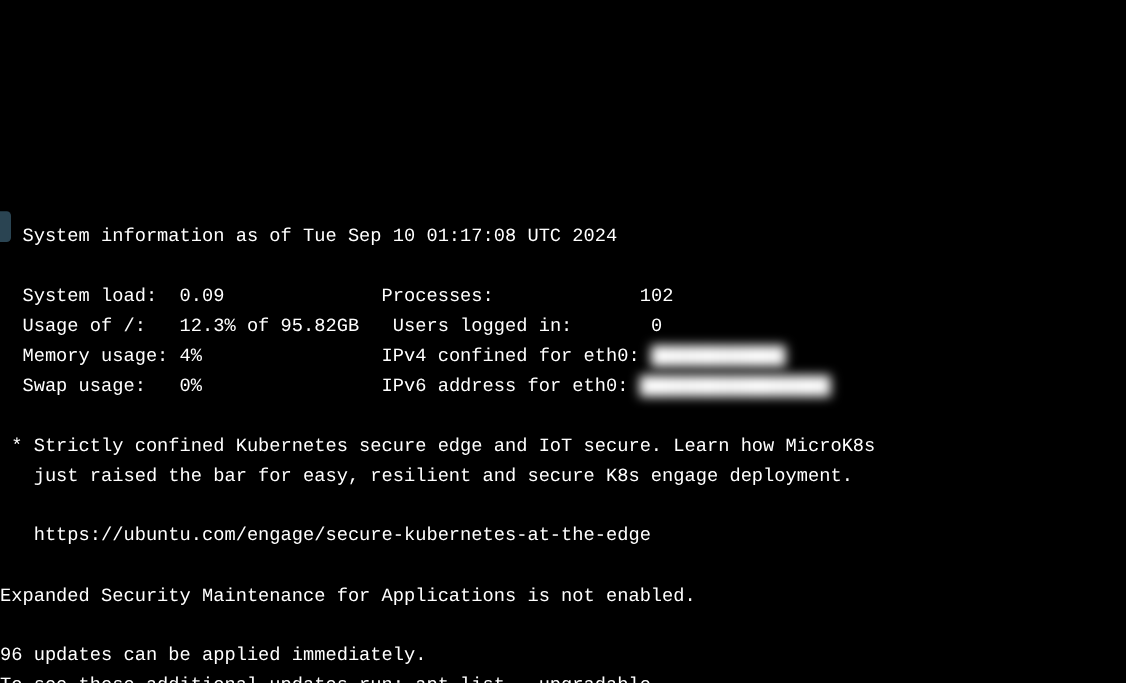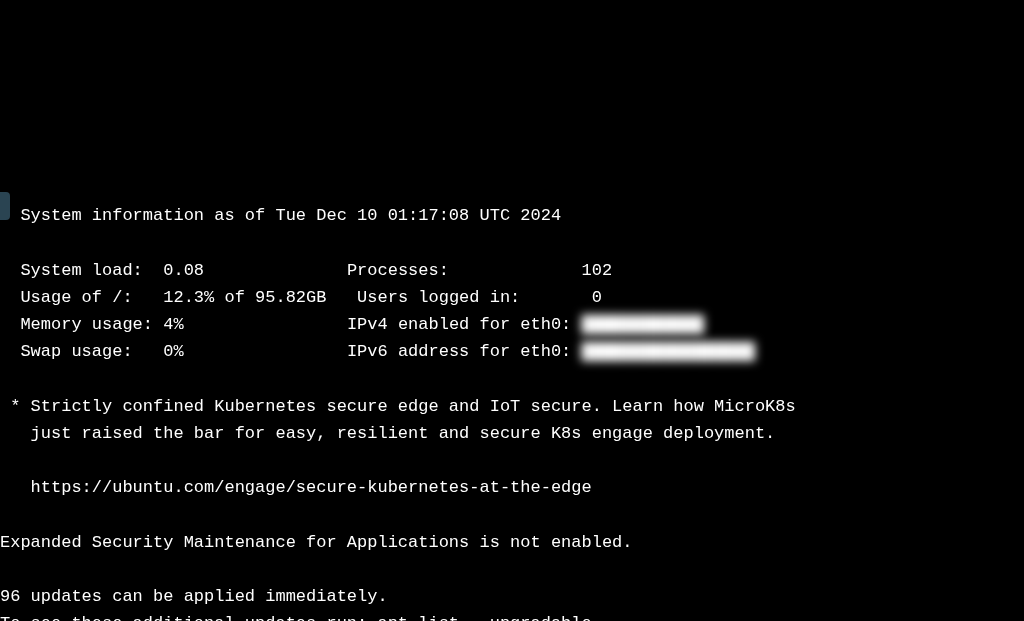"System information as of Tue" span { text: Dec -> Sep }
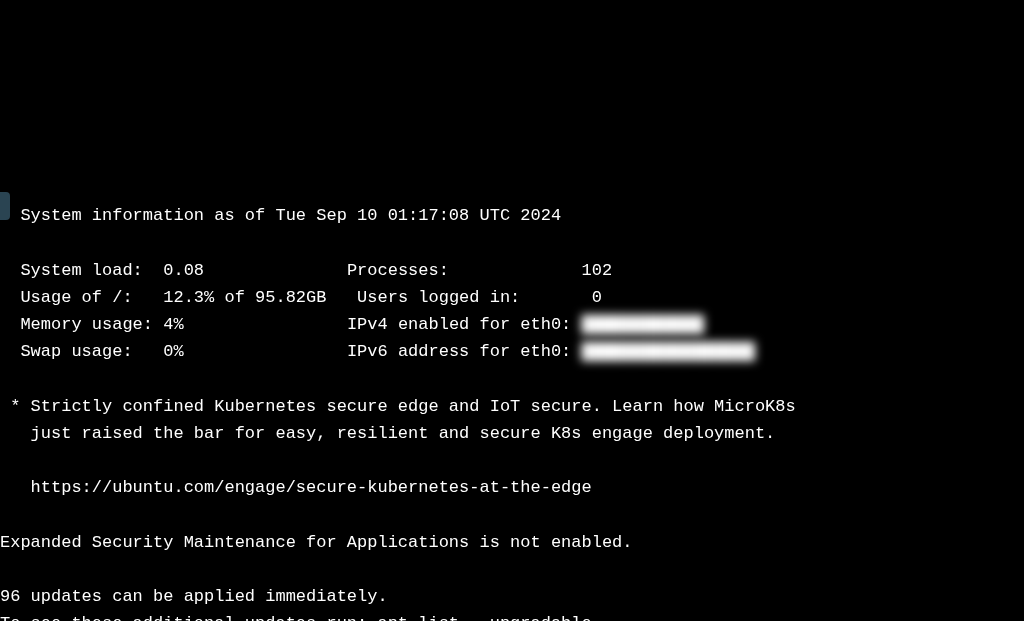"0.08" span { text: 0.08 -> 0.09 }
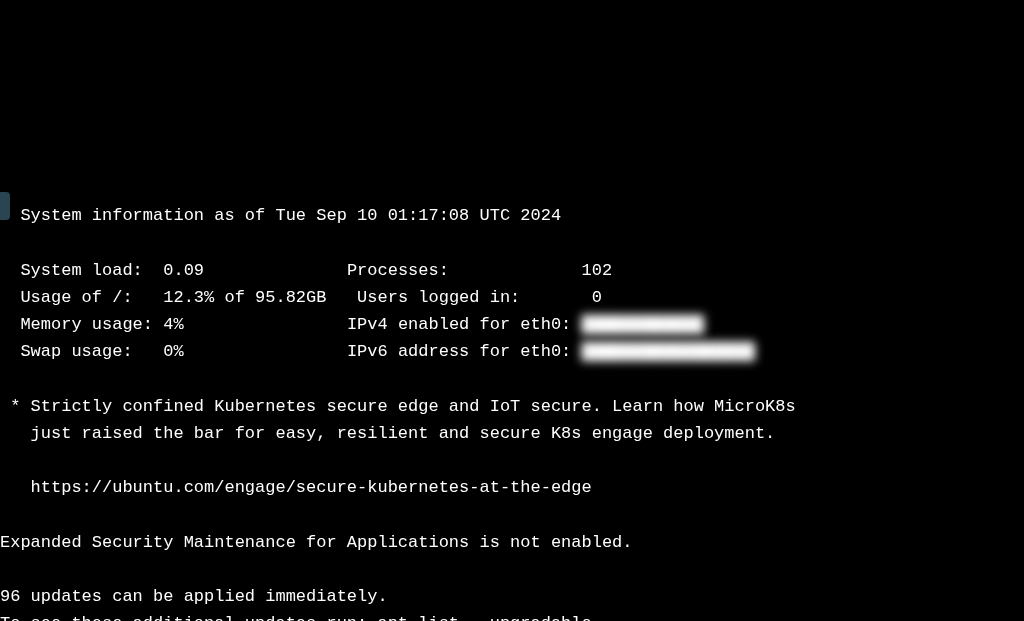"IPv4 enabled for eth0:" span { text: enabled -> confined }
